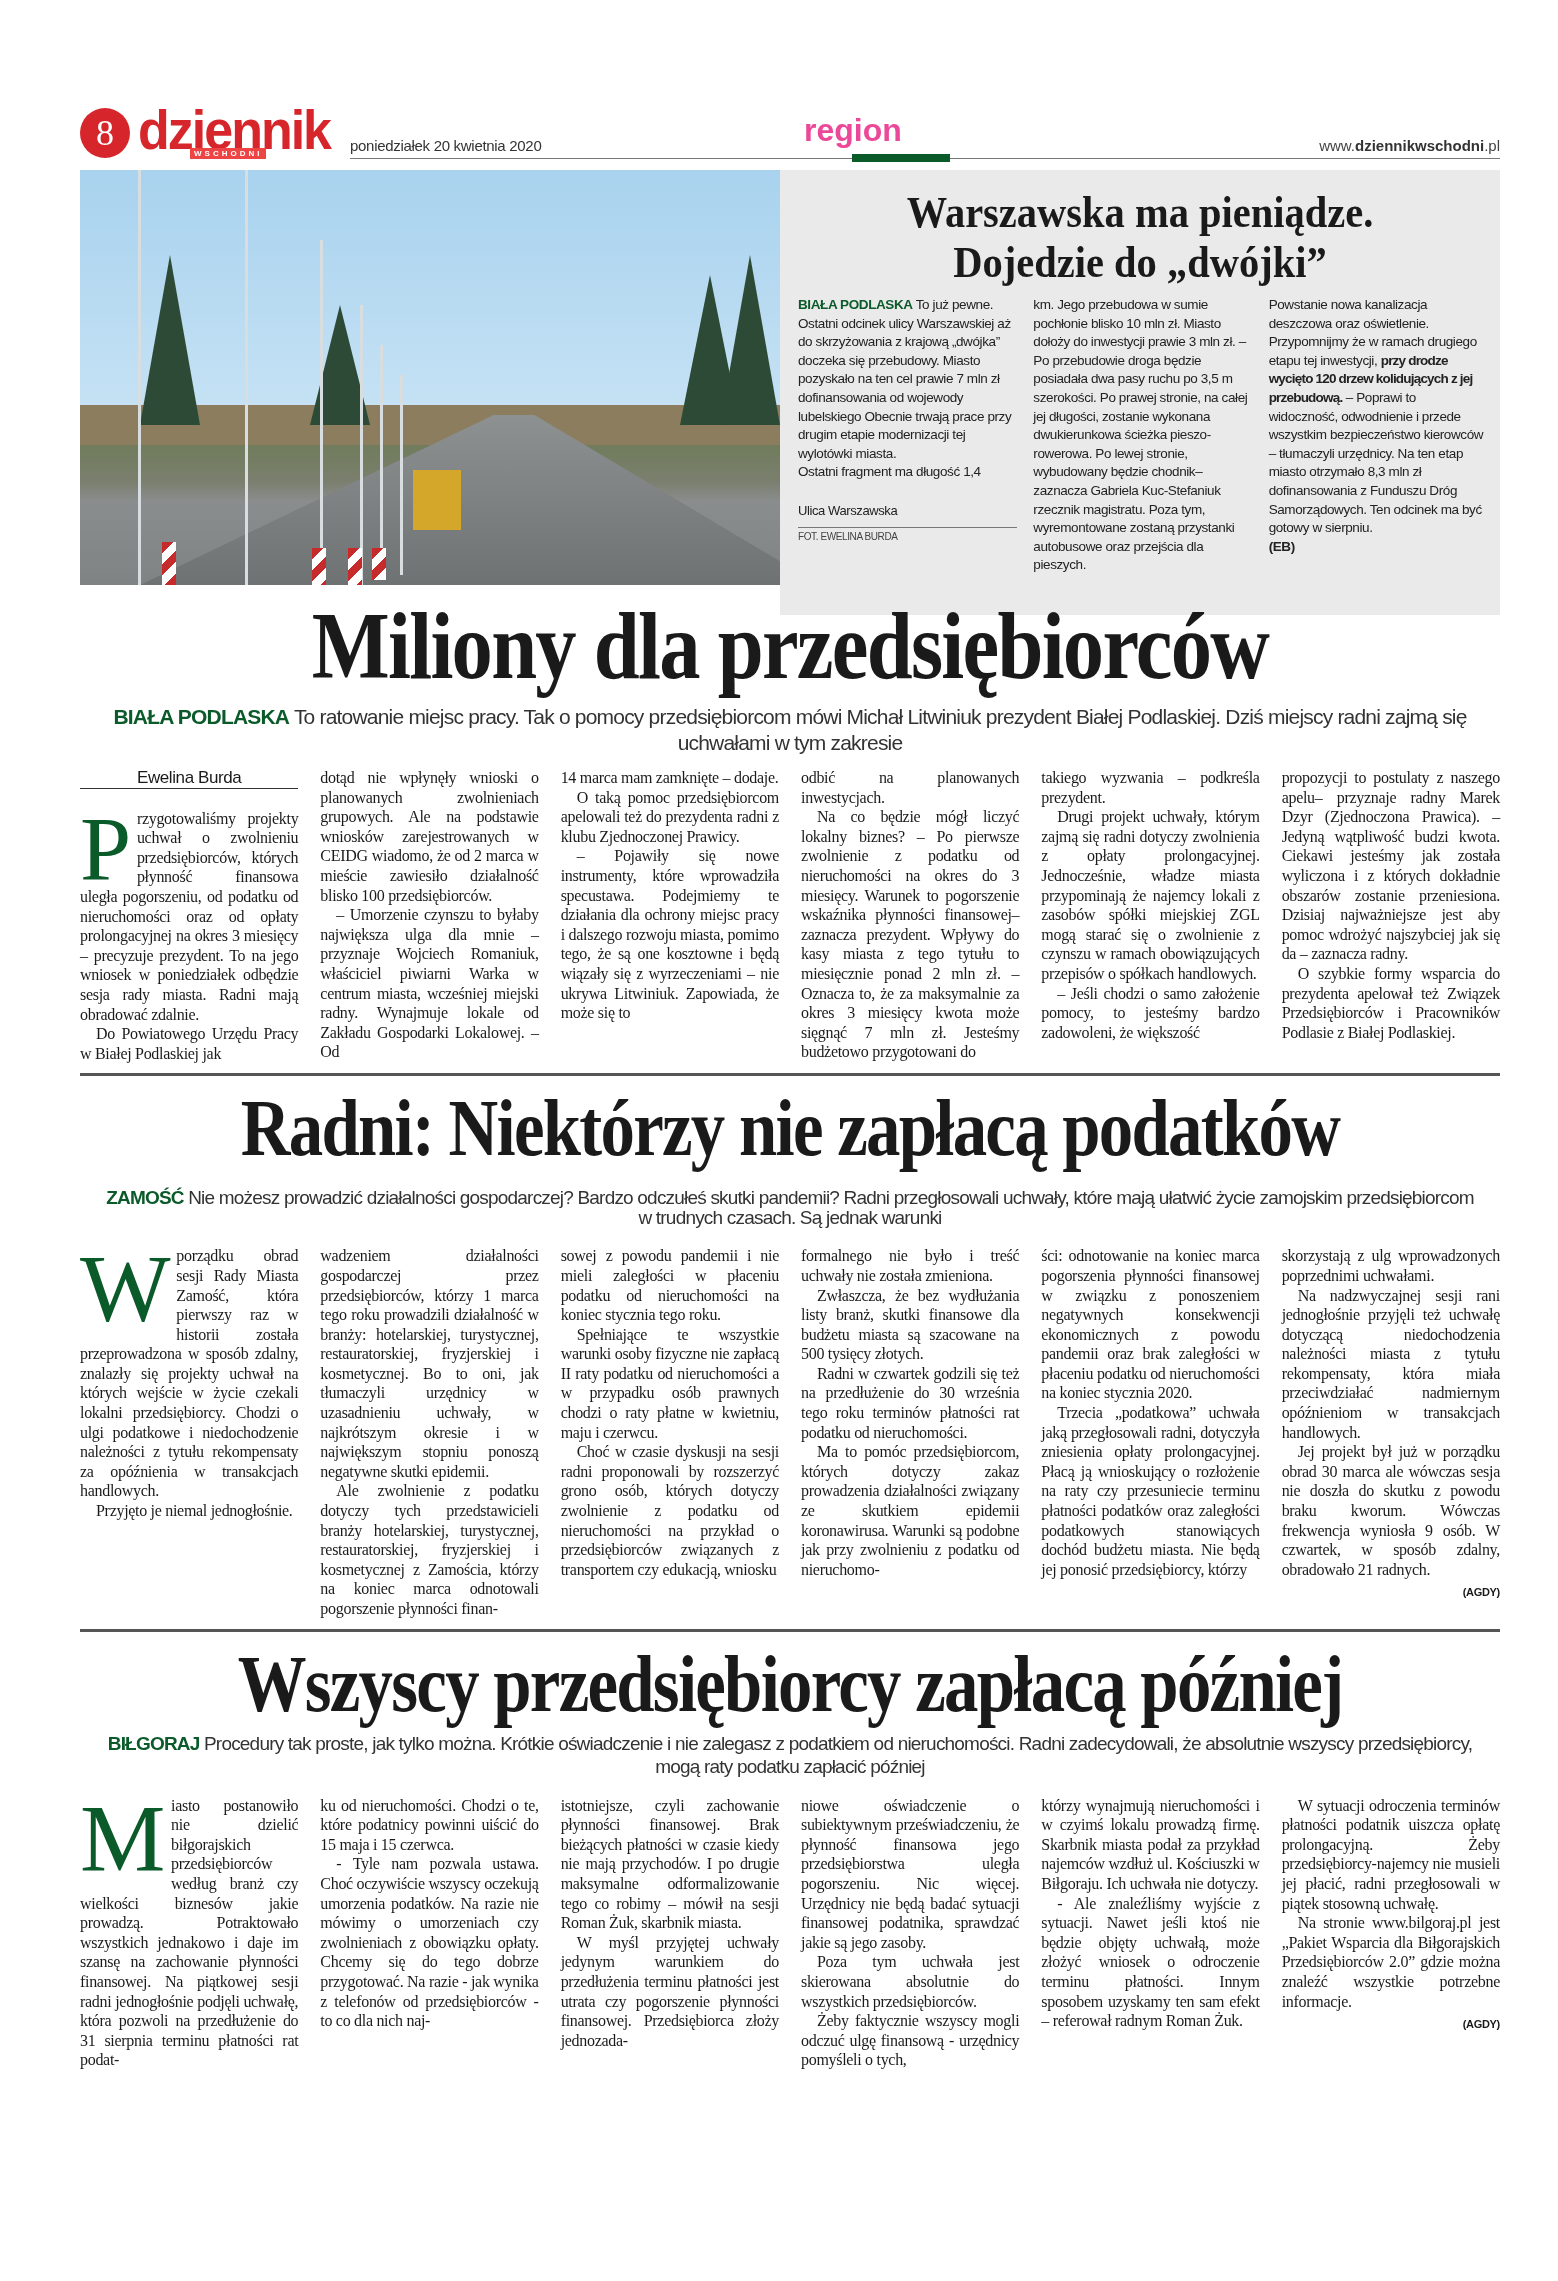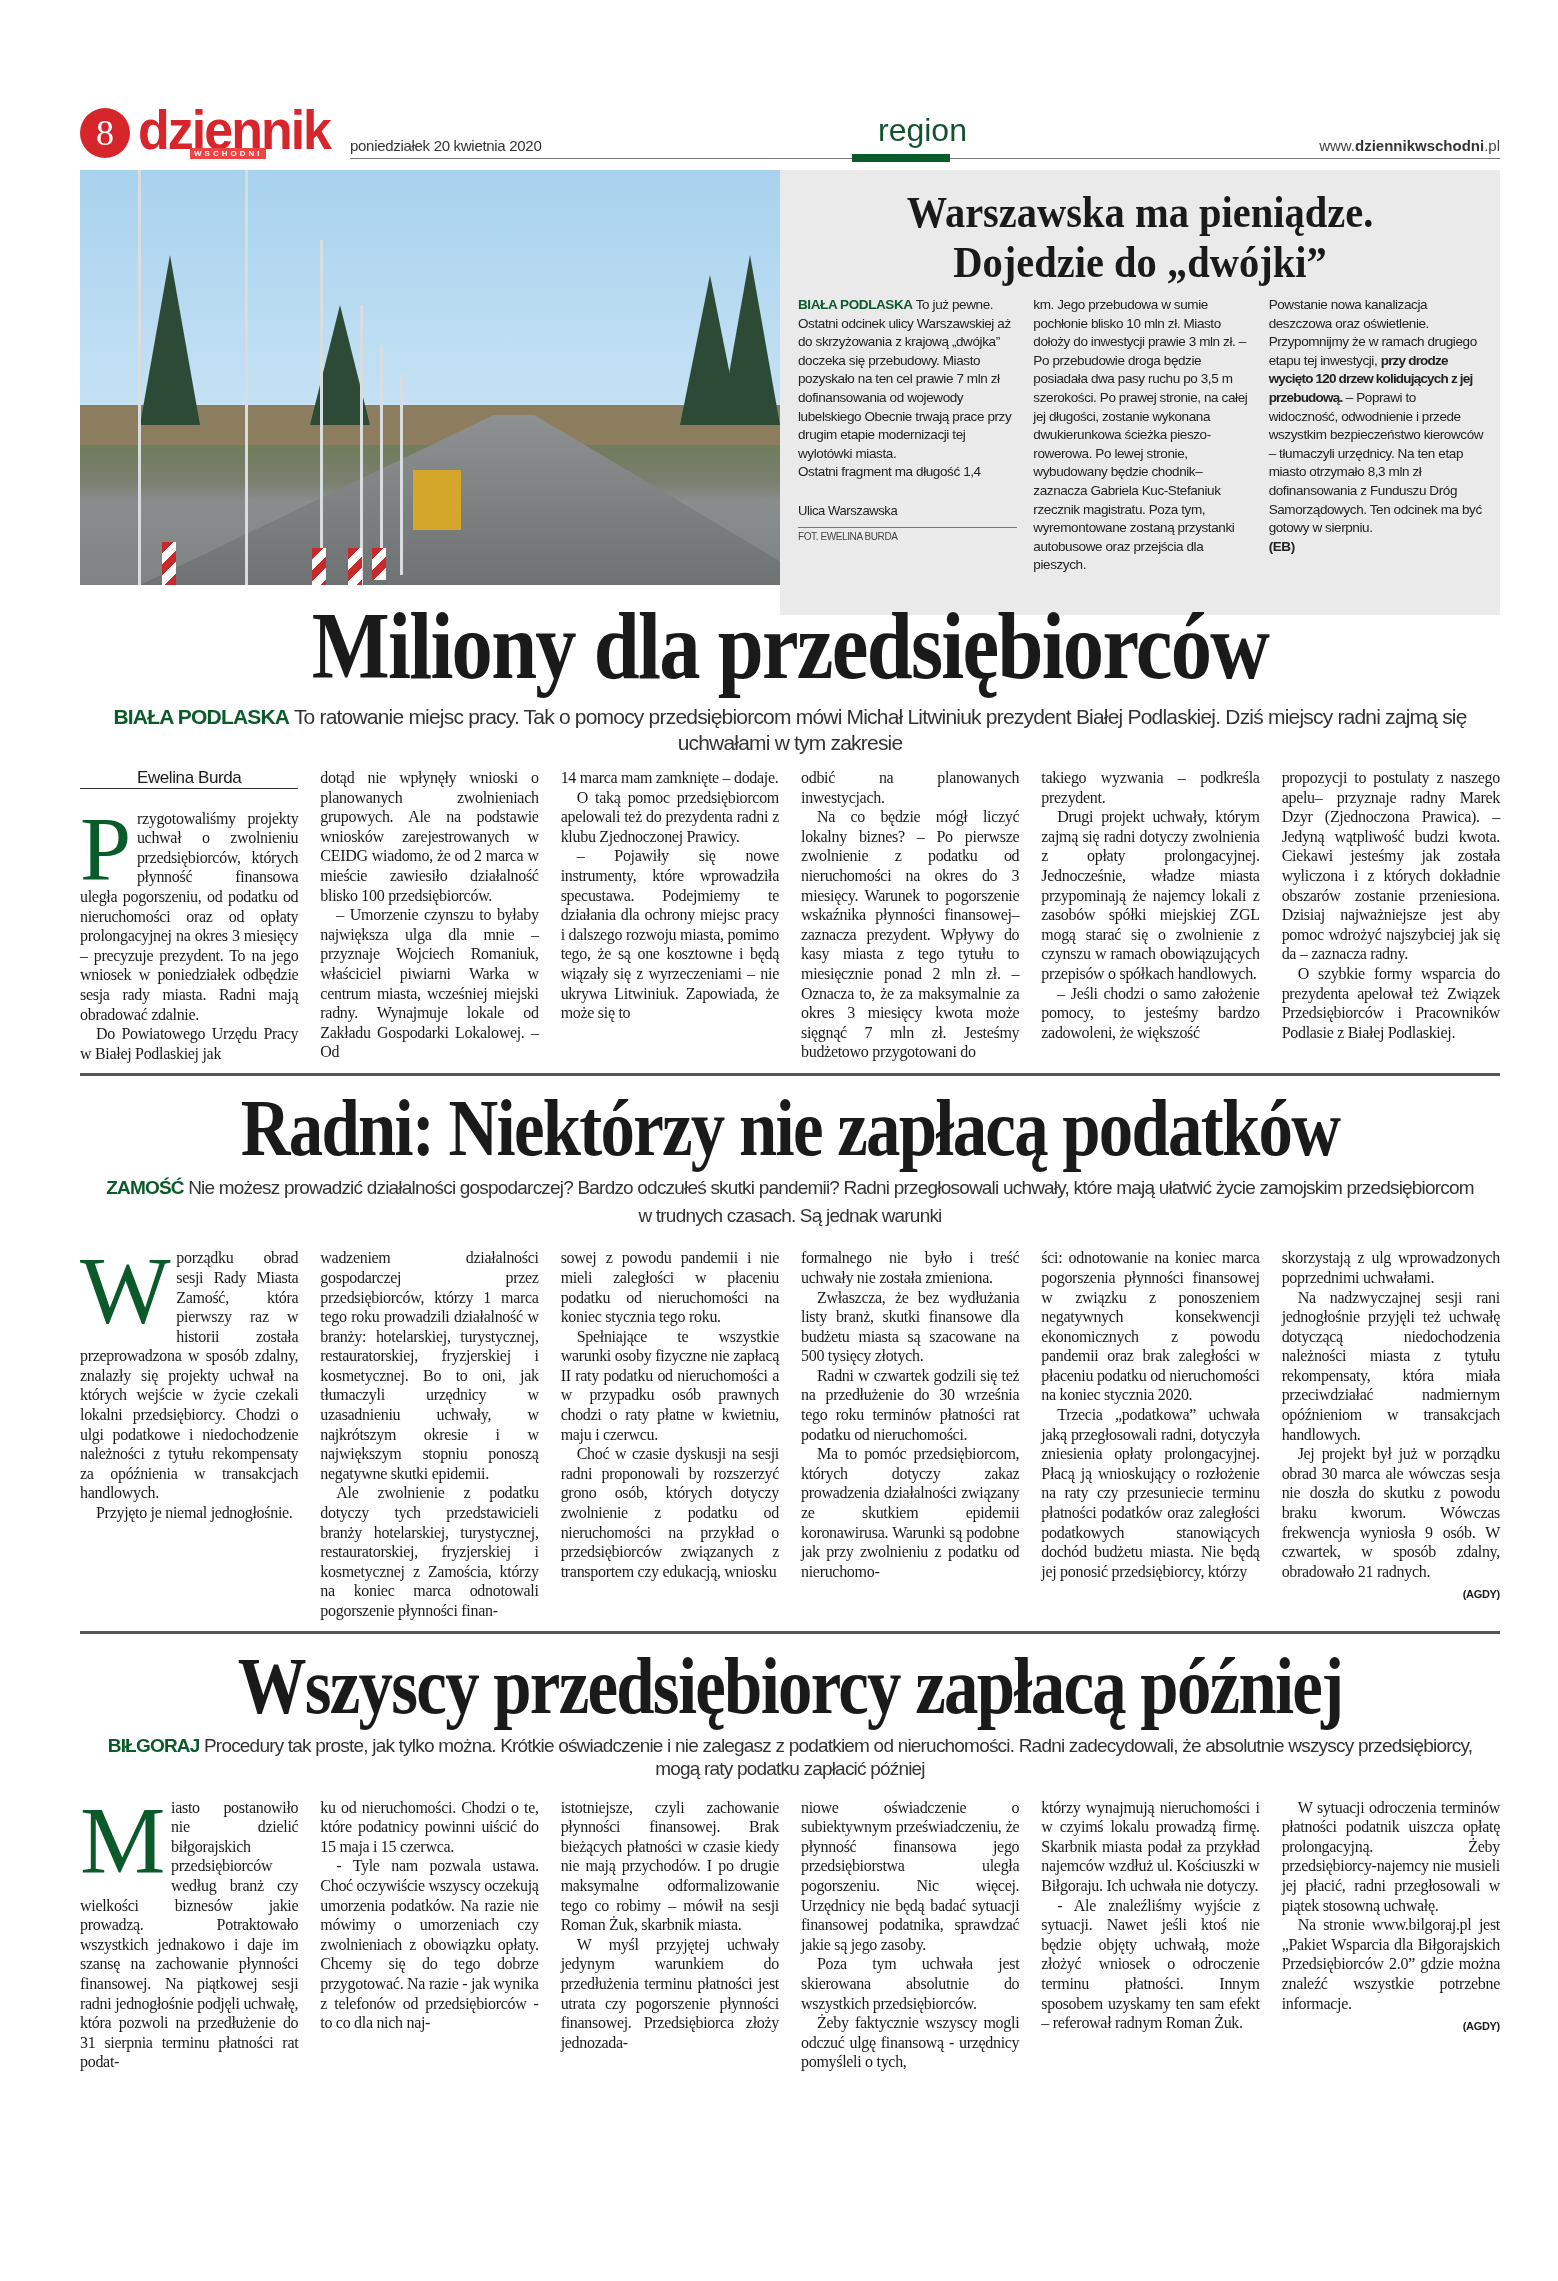"region" .section { color: #14532d -> #ec4899; font-weight: 400 -> 700; left: 798px -> 724px }
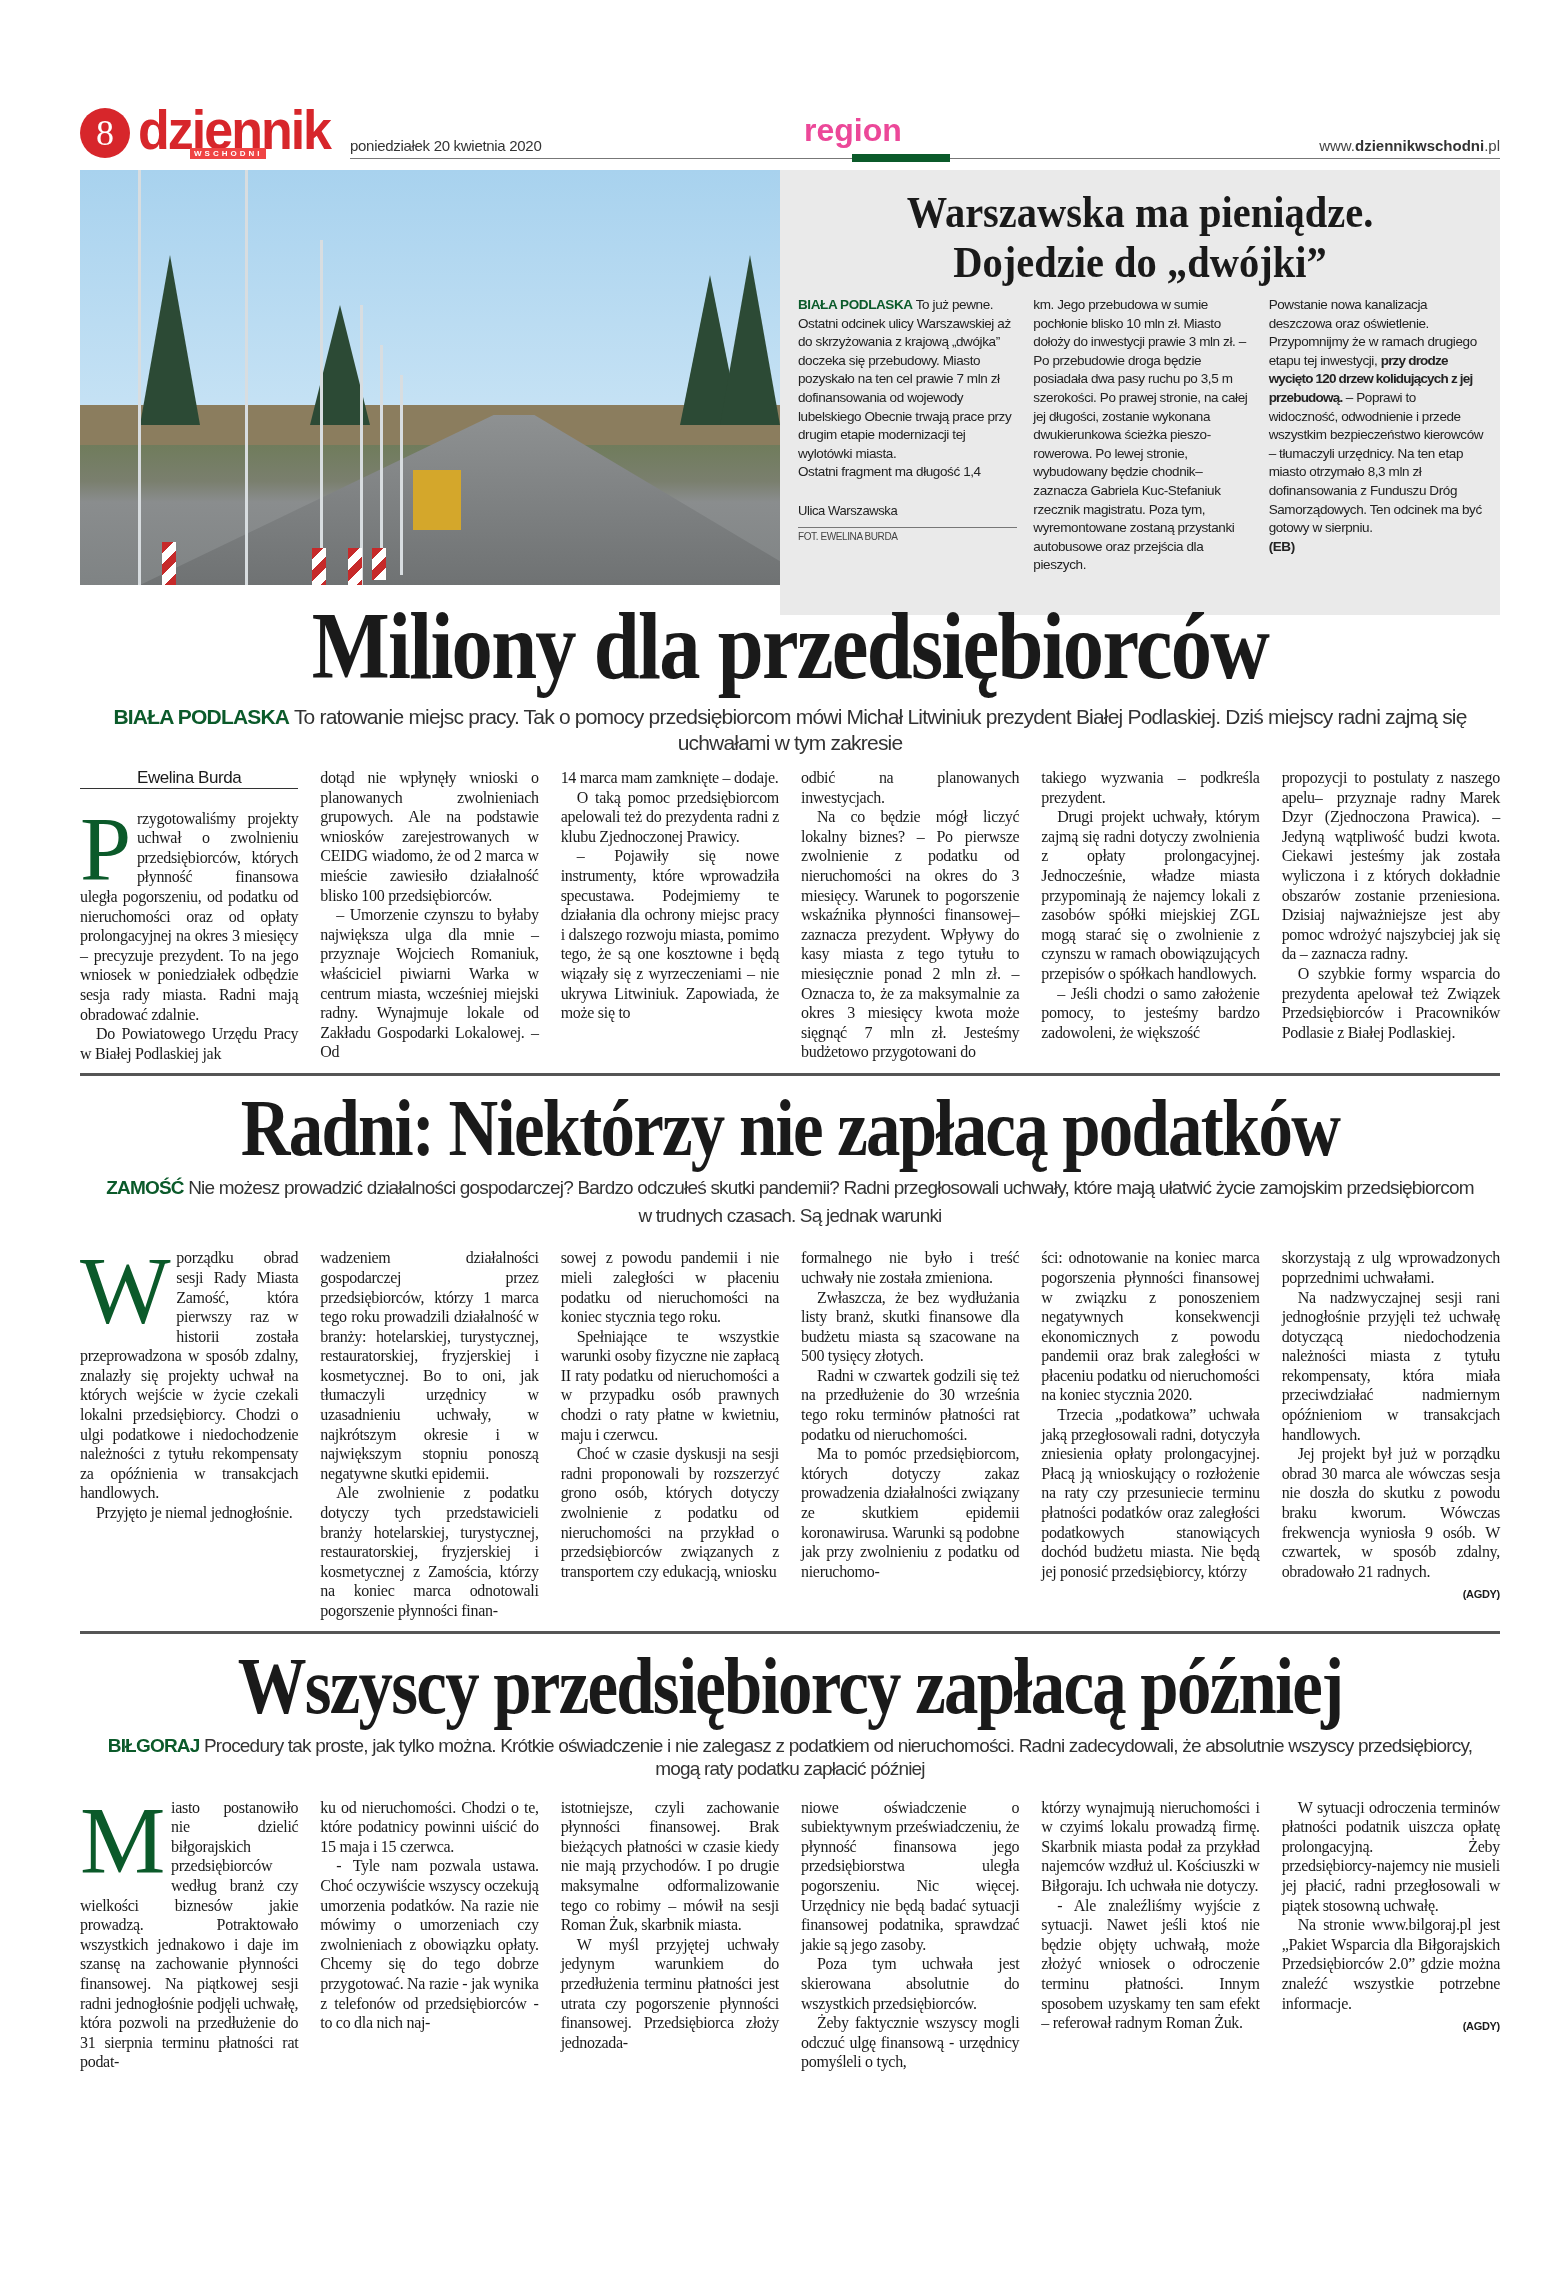"ZAMOŚĆ Nie możesz prowadzić działalności" div.lead { line-height: 28px -> 20px; margin-top: 0 -> 14px }
